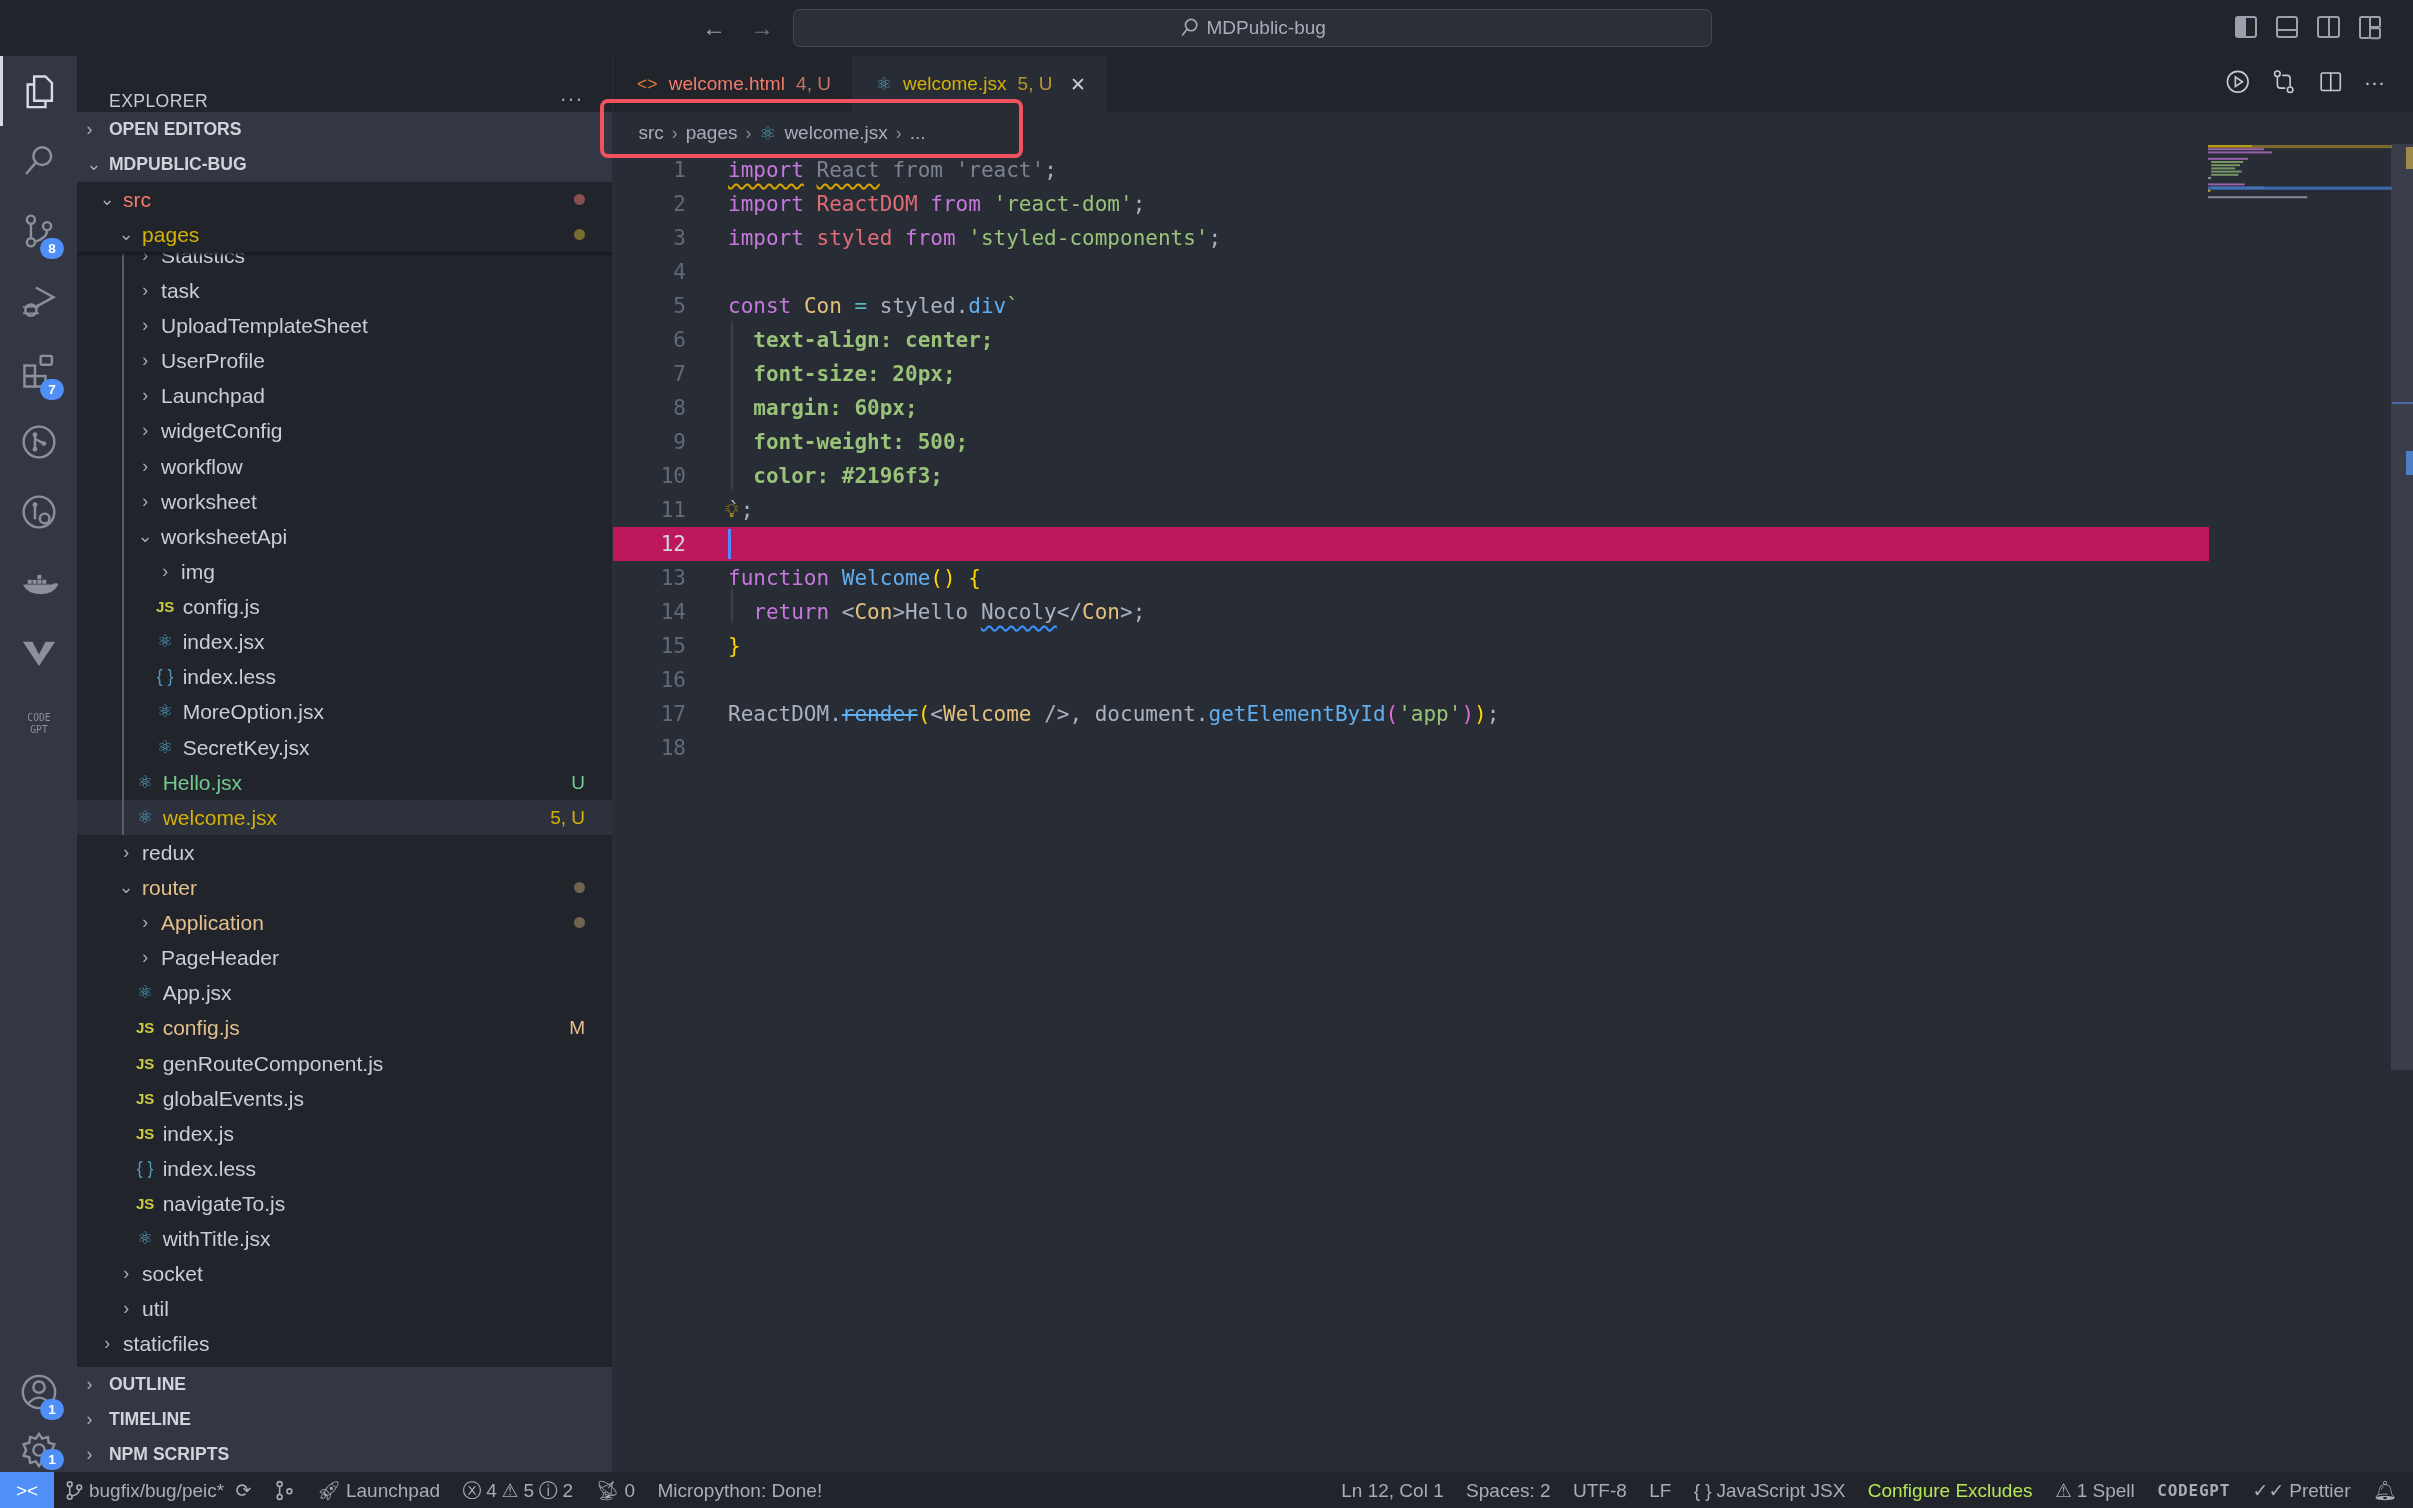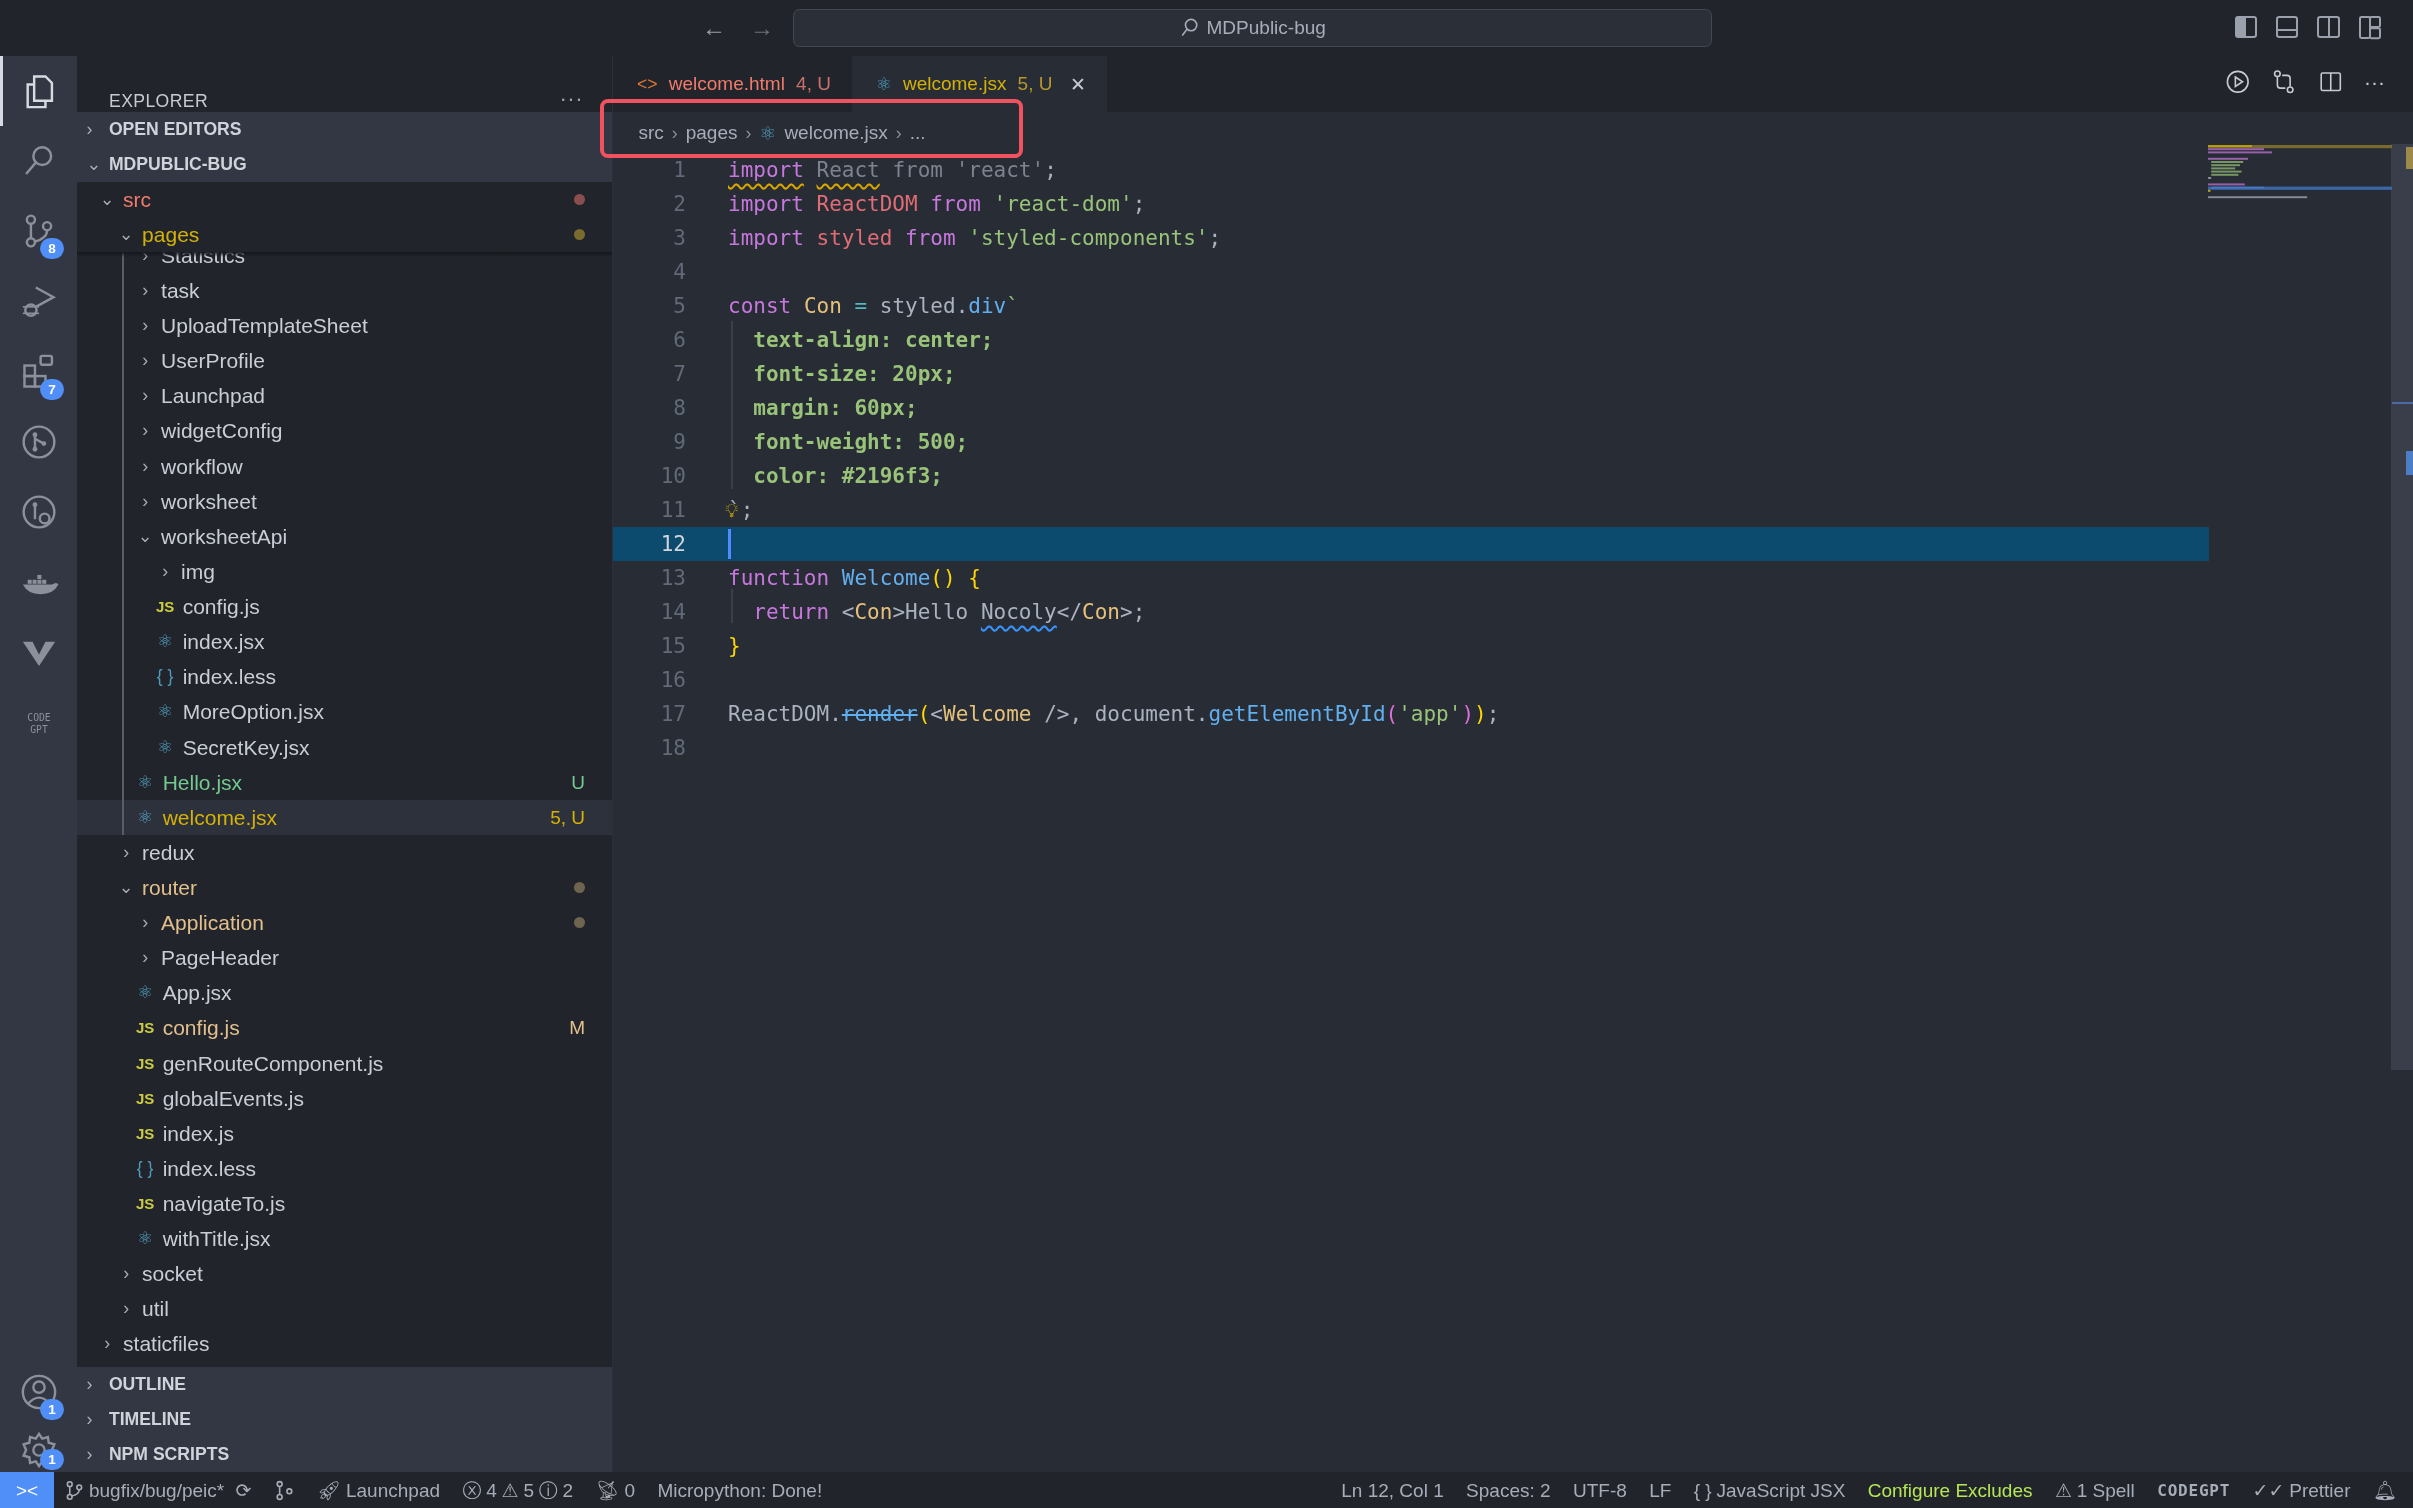"12" .line.current { background: #0c4a6e -> #be185d }
